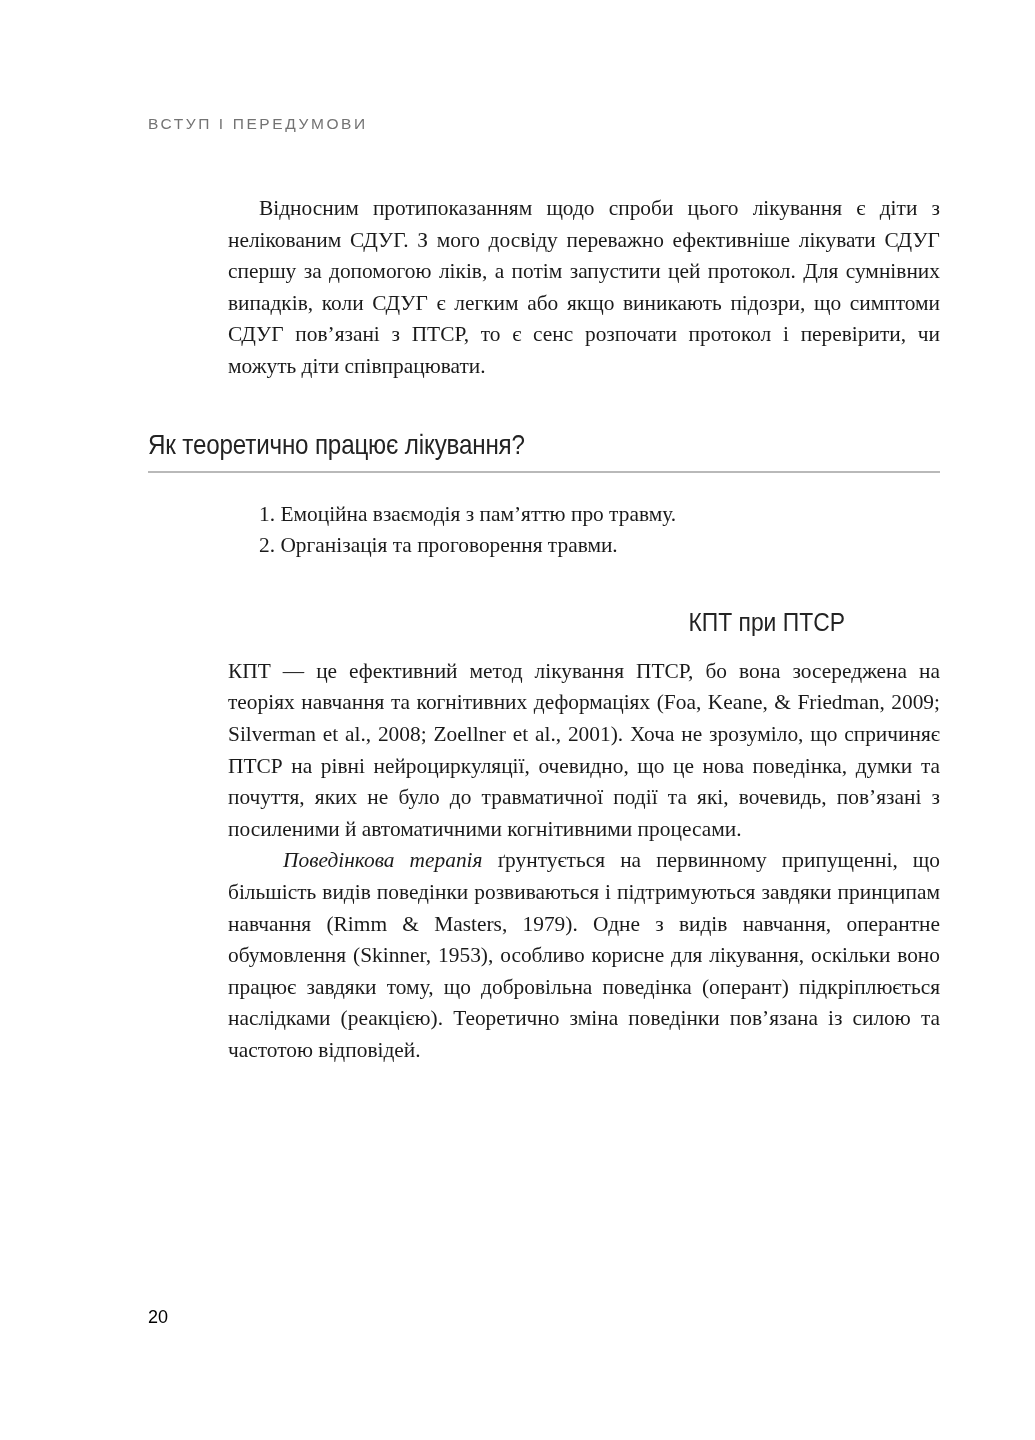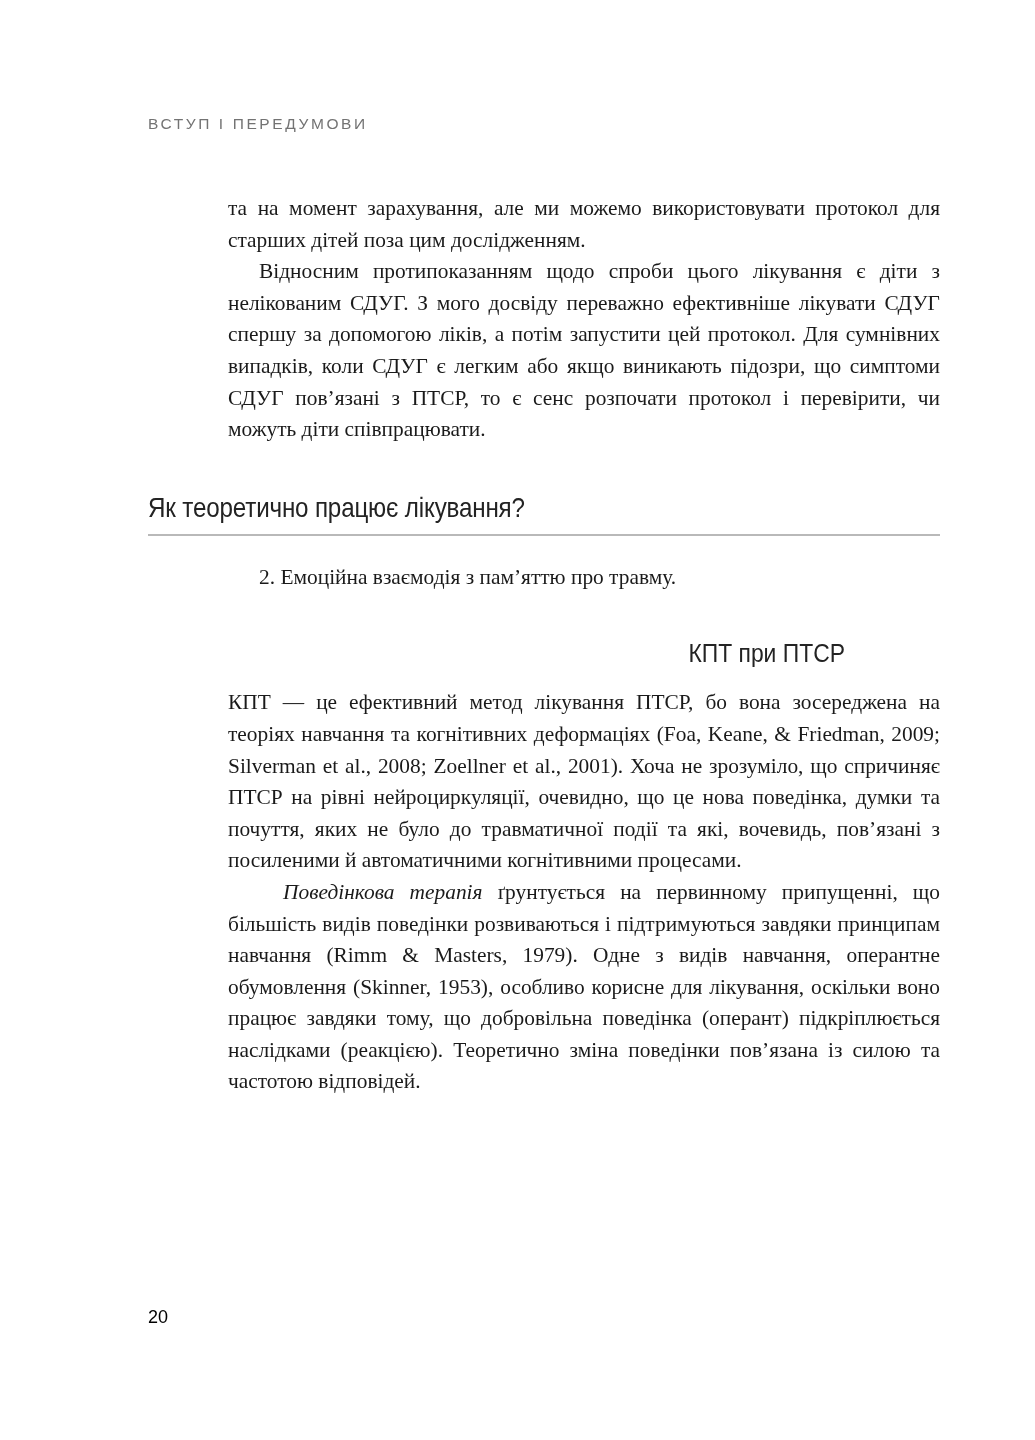"та на момент зарахування, але" p.body { html: <p>та на момент зарахування, але ми можемо використовувати протокол для старших дітей поза цим дослідженням.</p> -> none }
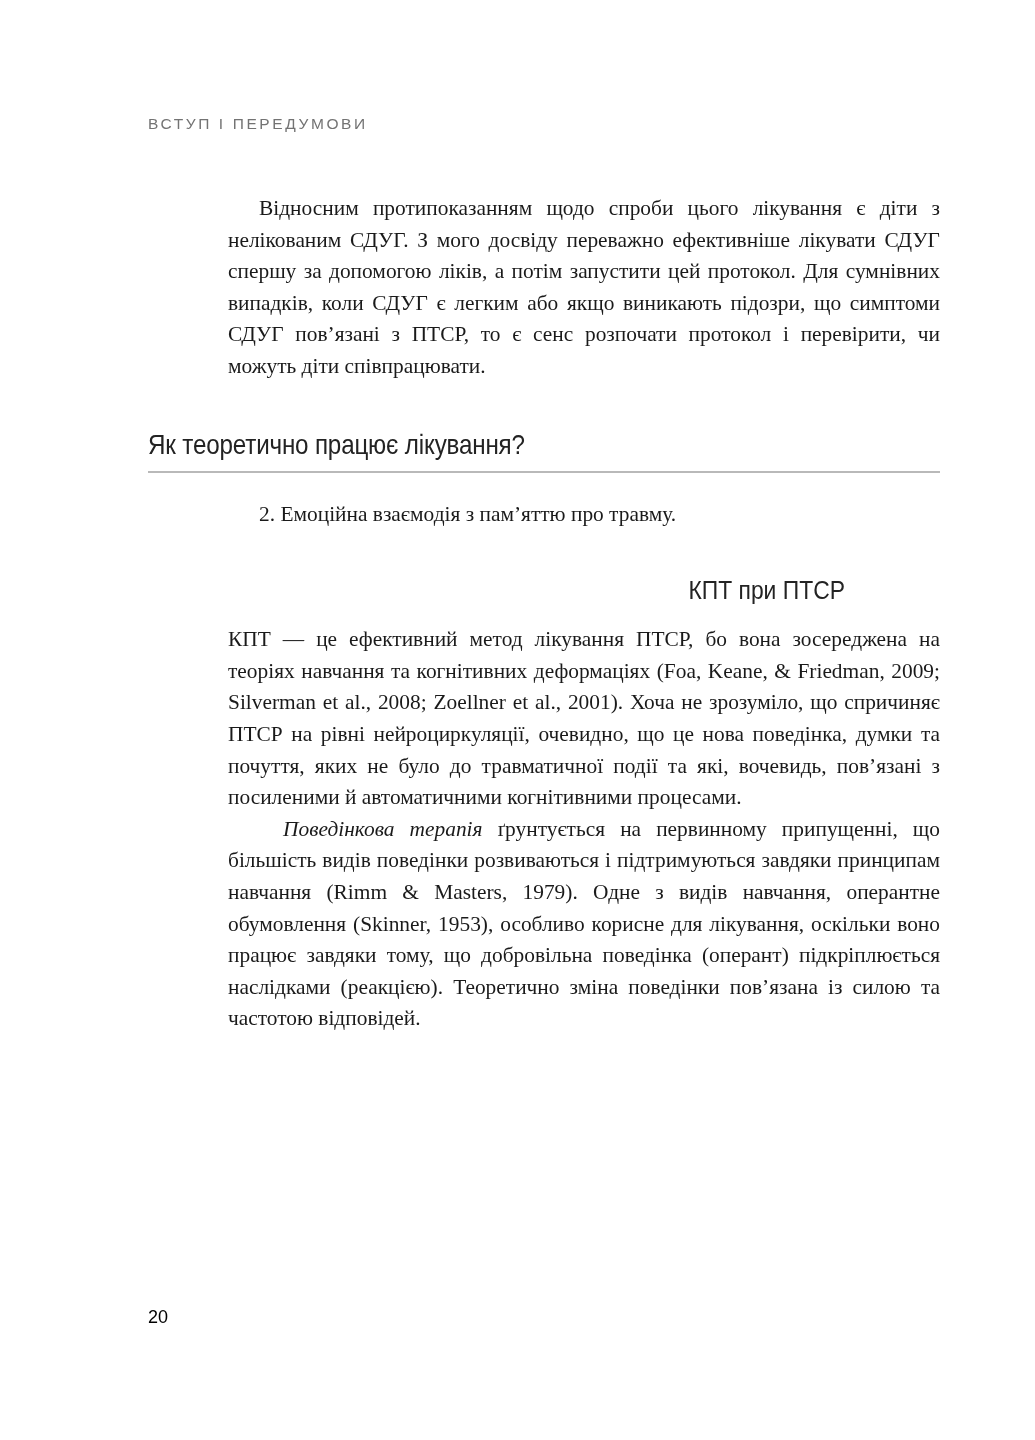"2. Емоційна взаємодія з пам’яттю" li { text: 2 -> 1 }
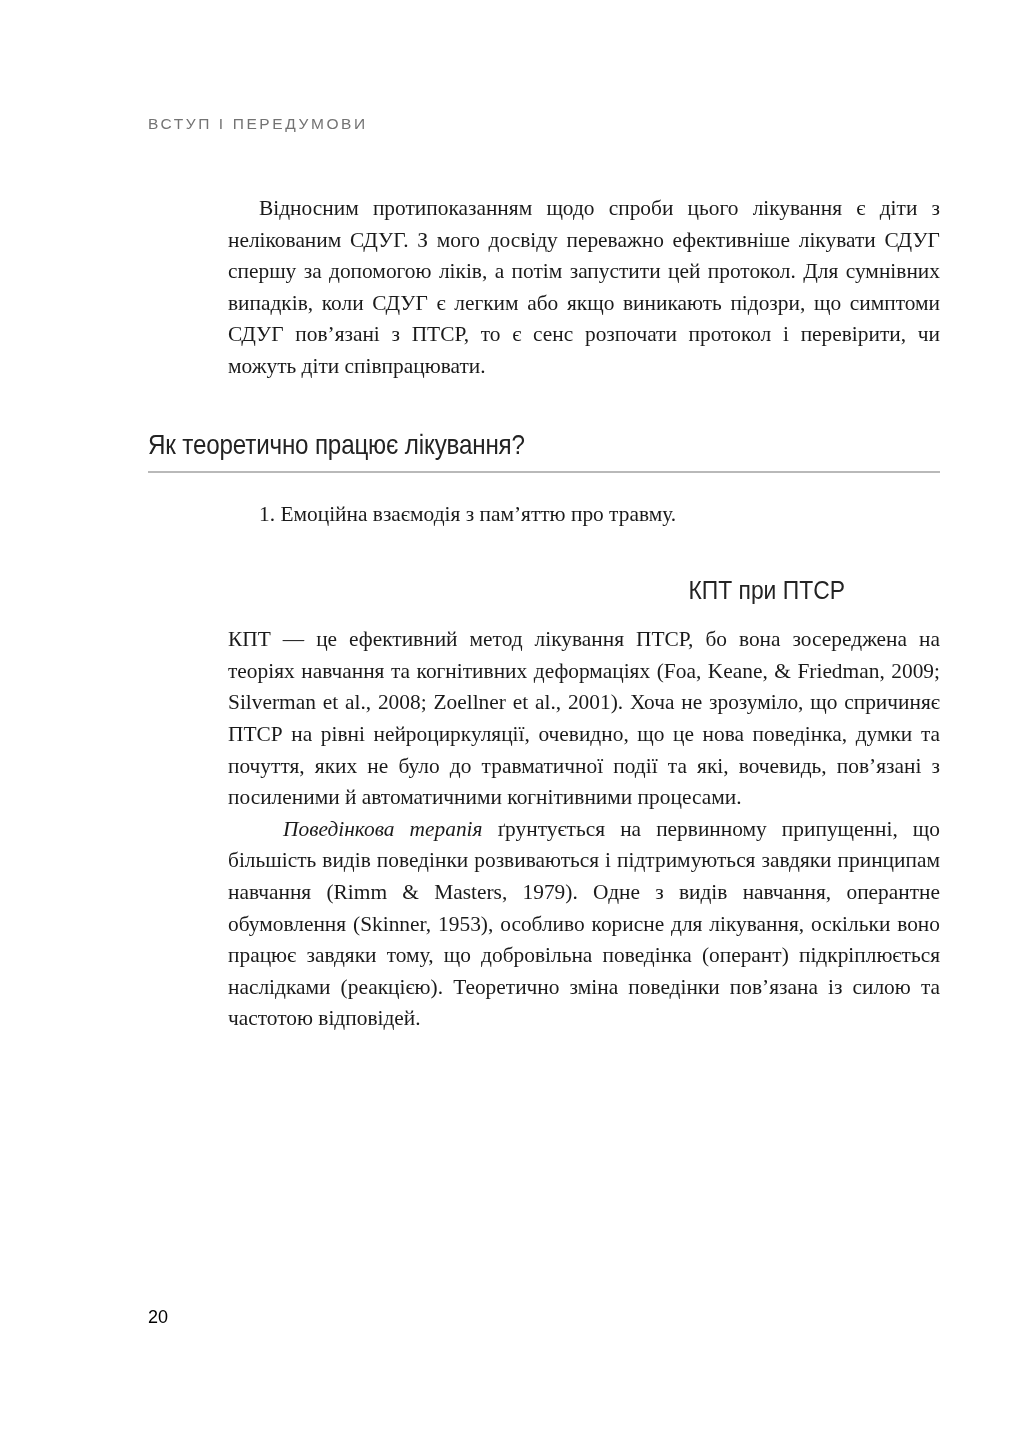"2. Організація та проговорення травми." li { html: none -> <li>2. Організація та проговорення травми.</li> }
